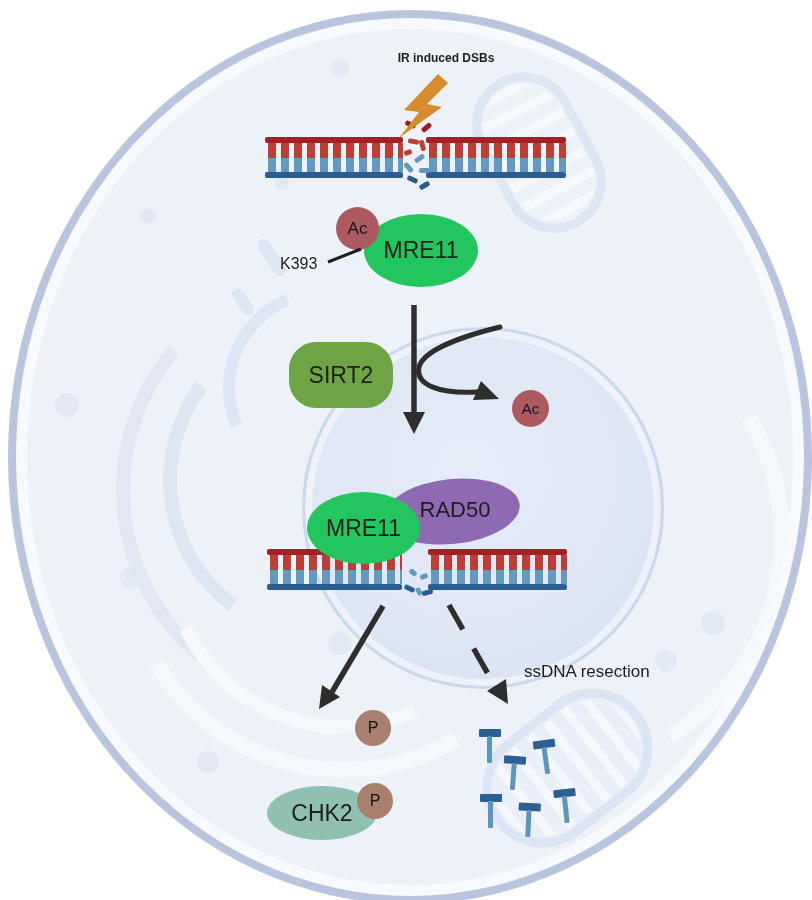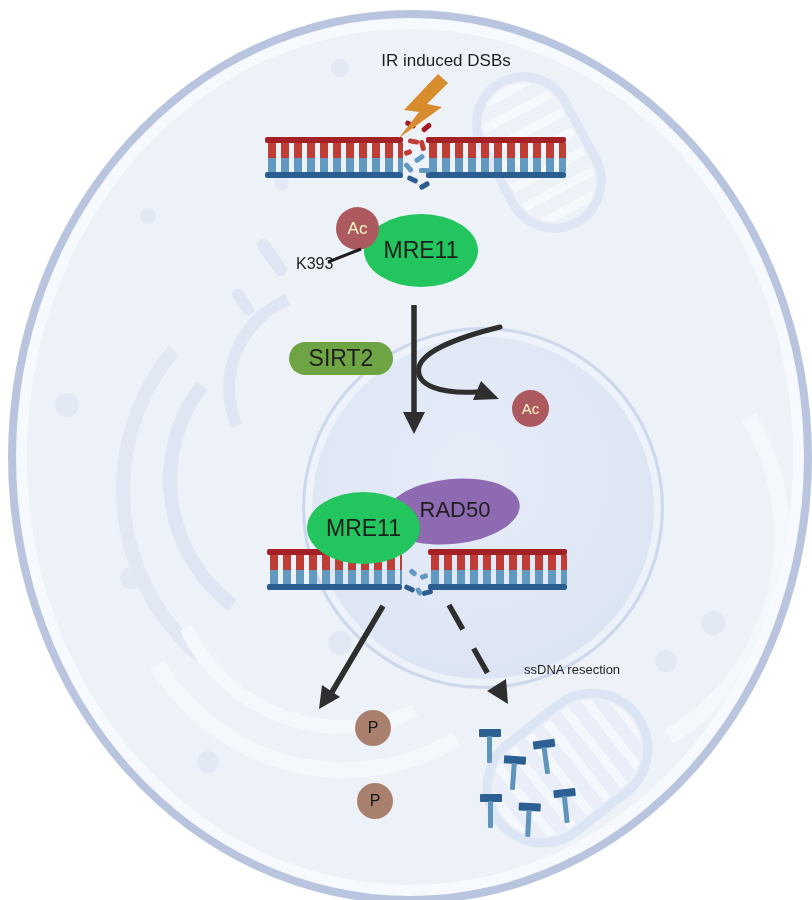"IR induced DSBs" div.lab { font-size: 17px -> 12px; font-weight: none -> bold }
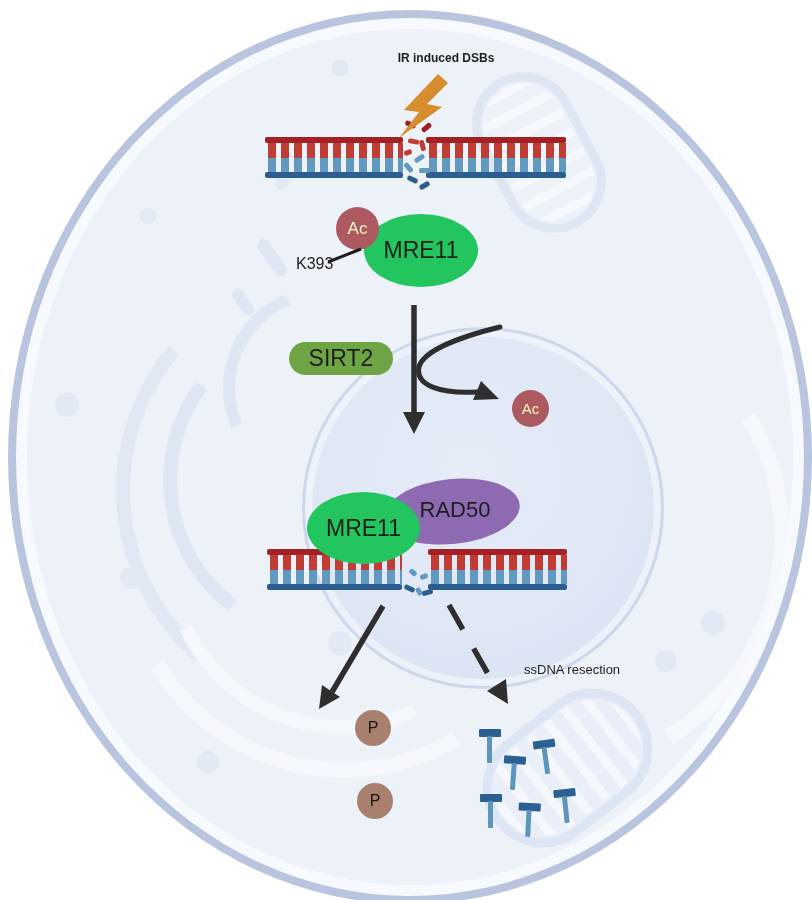"Ac" .tag { color: #fef9c3 -> #0f172a }
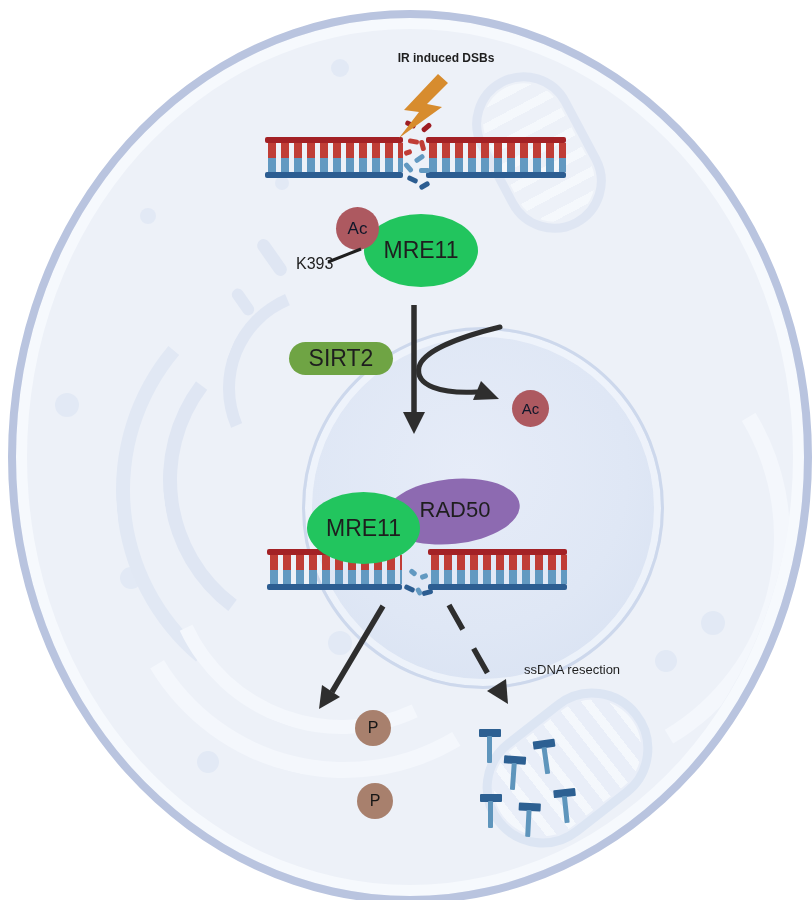"K393" div.lab { left: 296px -> 280px }
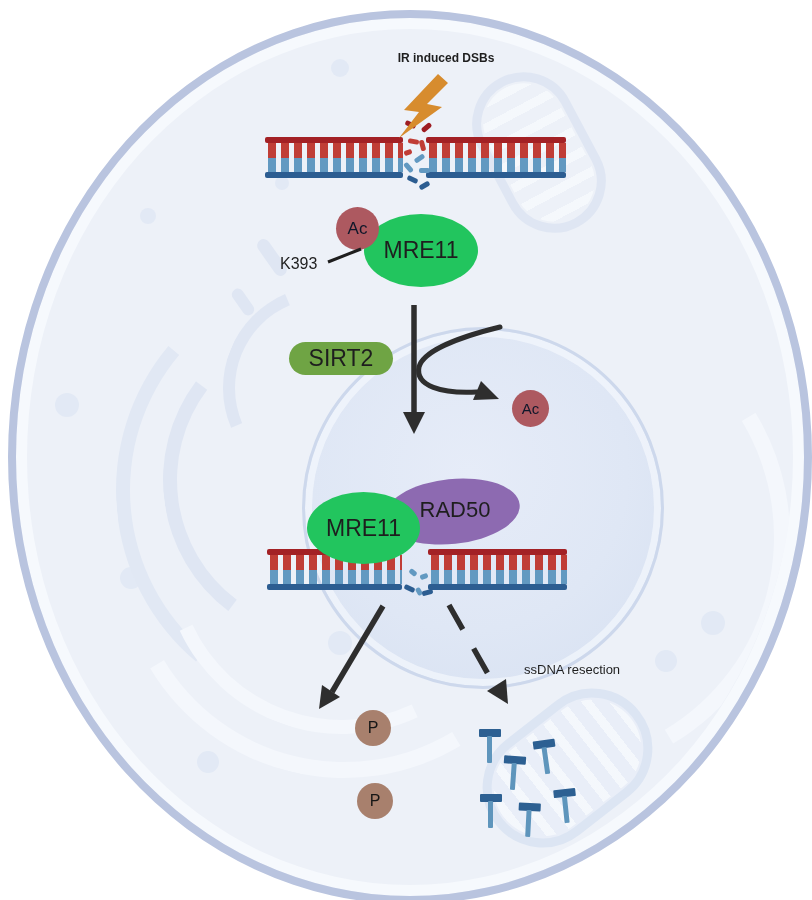"SIRT2" div.pill { height: 33px -> 66px }
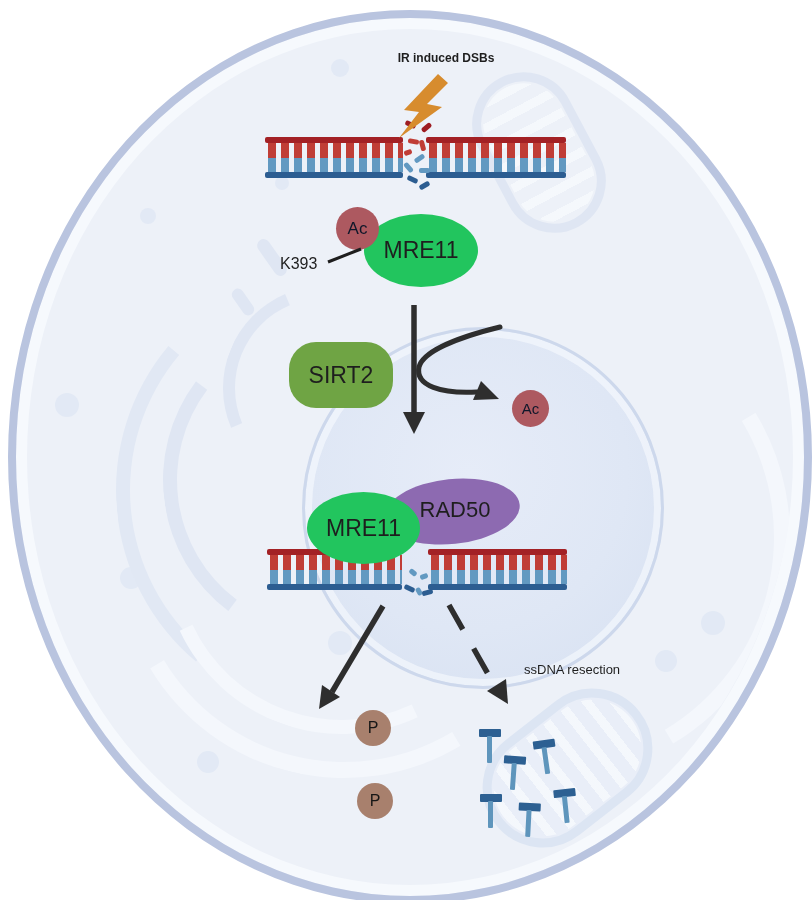"ssDNA resection" div.lab { font-size: 13px -> 17px }
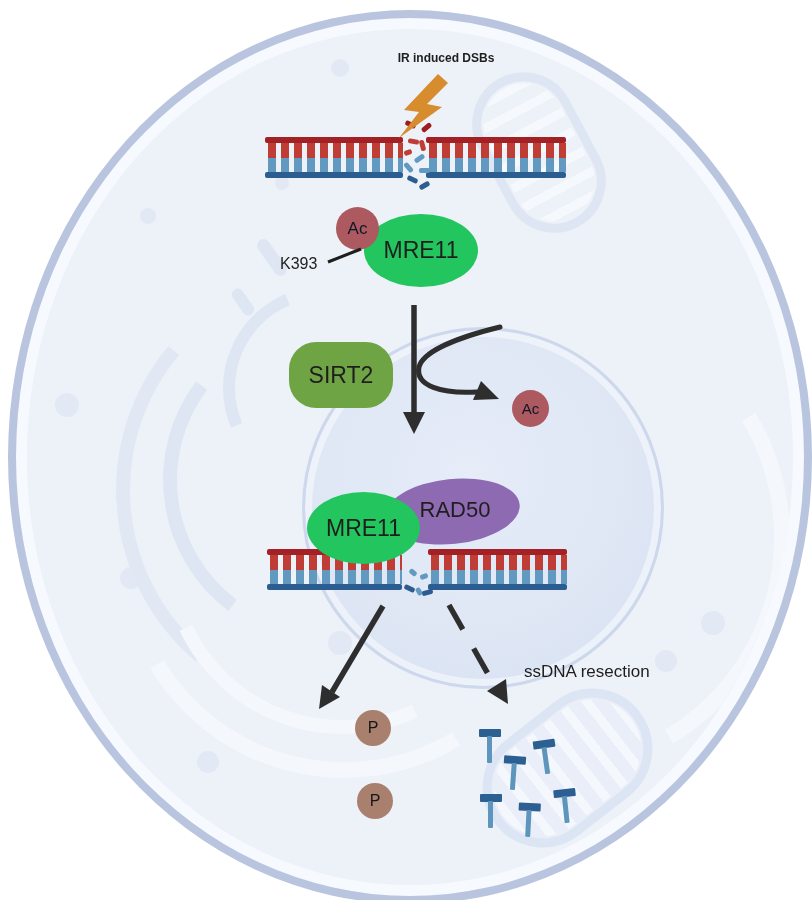"CHK2" div.blob { html: none -> <div> <span>CHK2</span> </div> }
